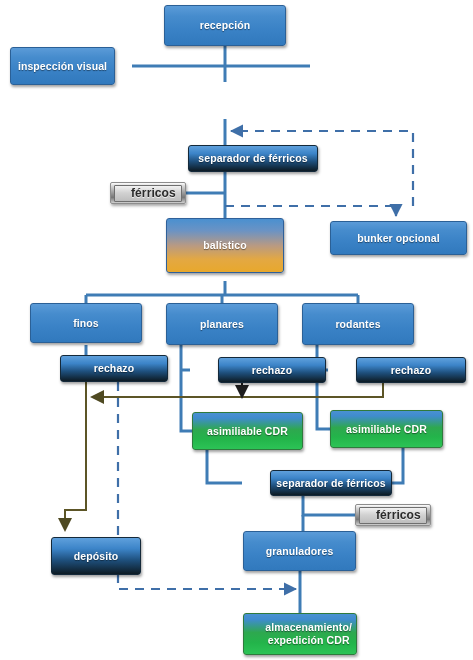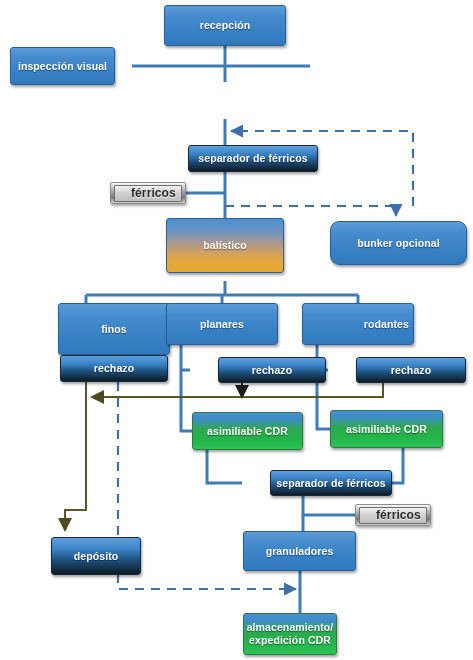"bunker opcional" div.node { border-radius: 9px -> none; height: 44px -> 34px }
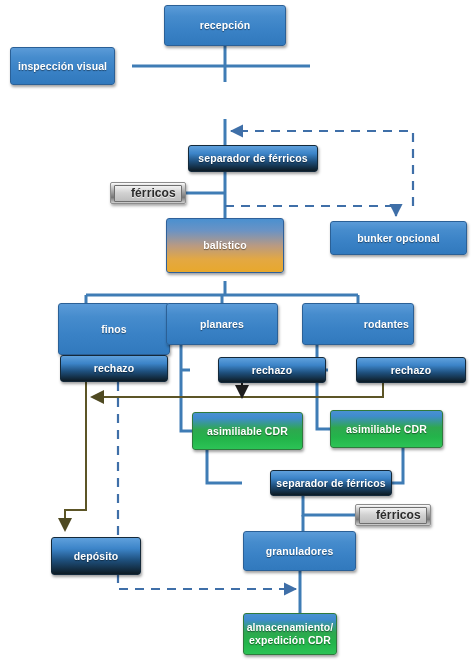"finos" div.node { height: 52px -> 40px; margin-left: 28px -> none }
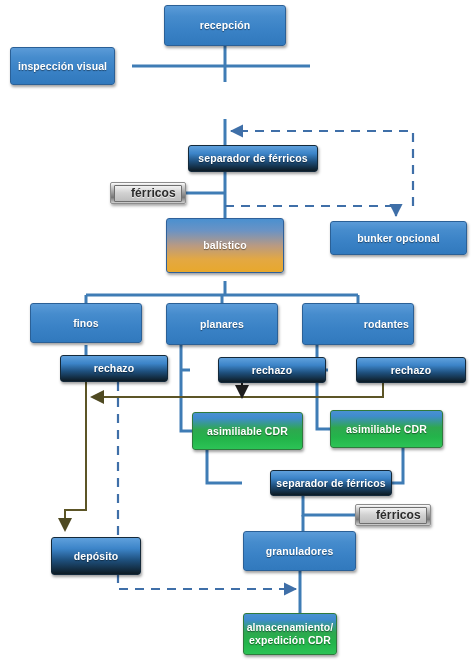"rodantes" div.node { justify-content: flex-end -> none }
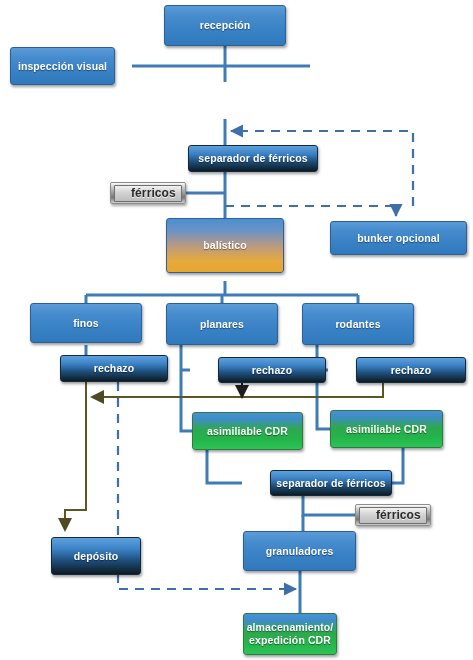"almacenamiento/" div.node { justify-content: none -> flex-end; width: 94px -> 114px }
